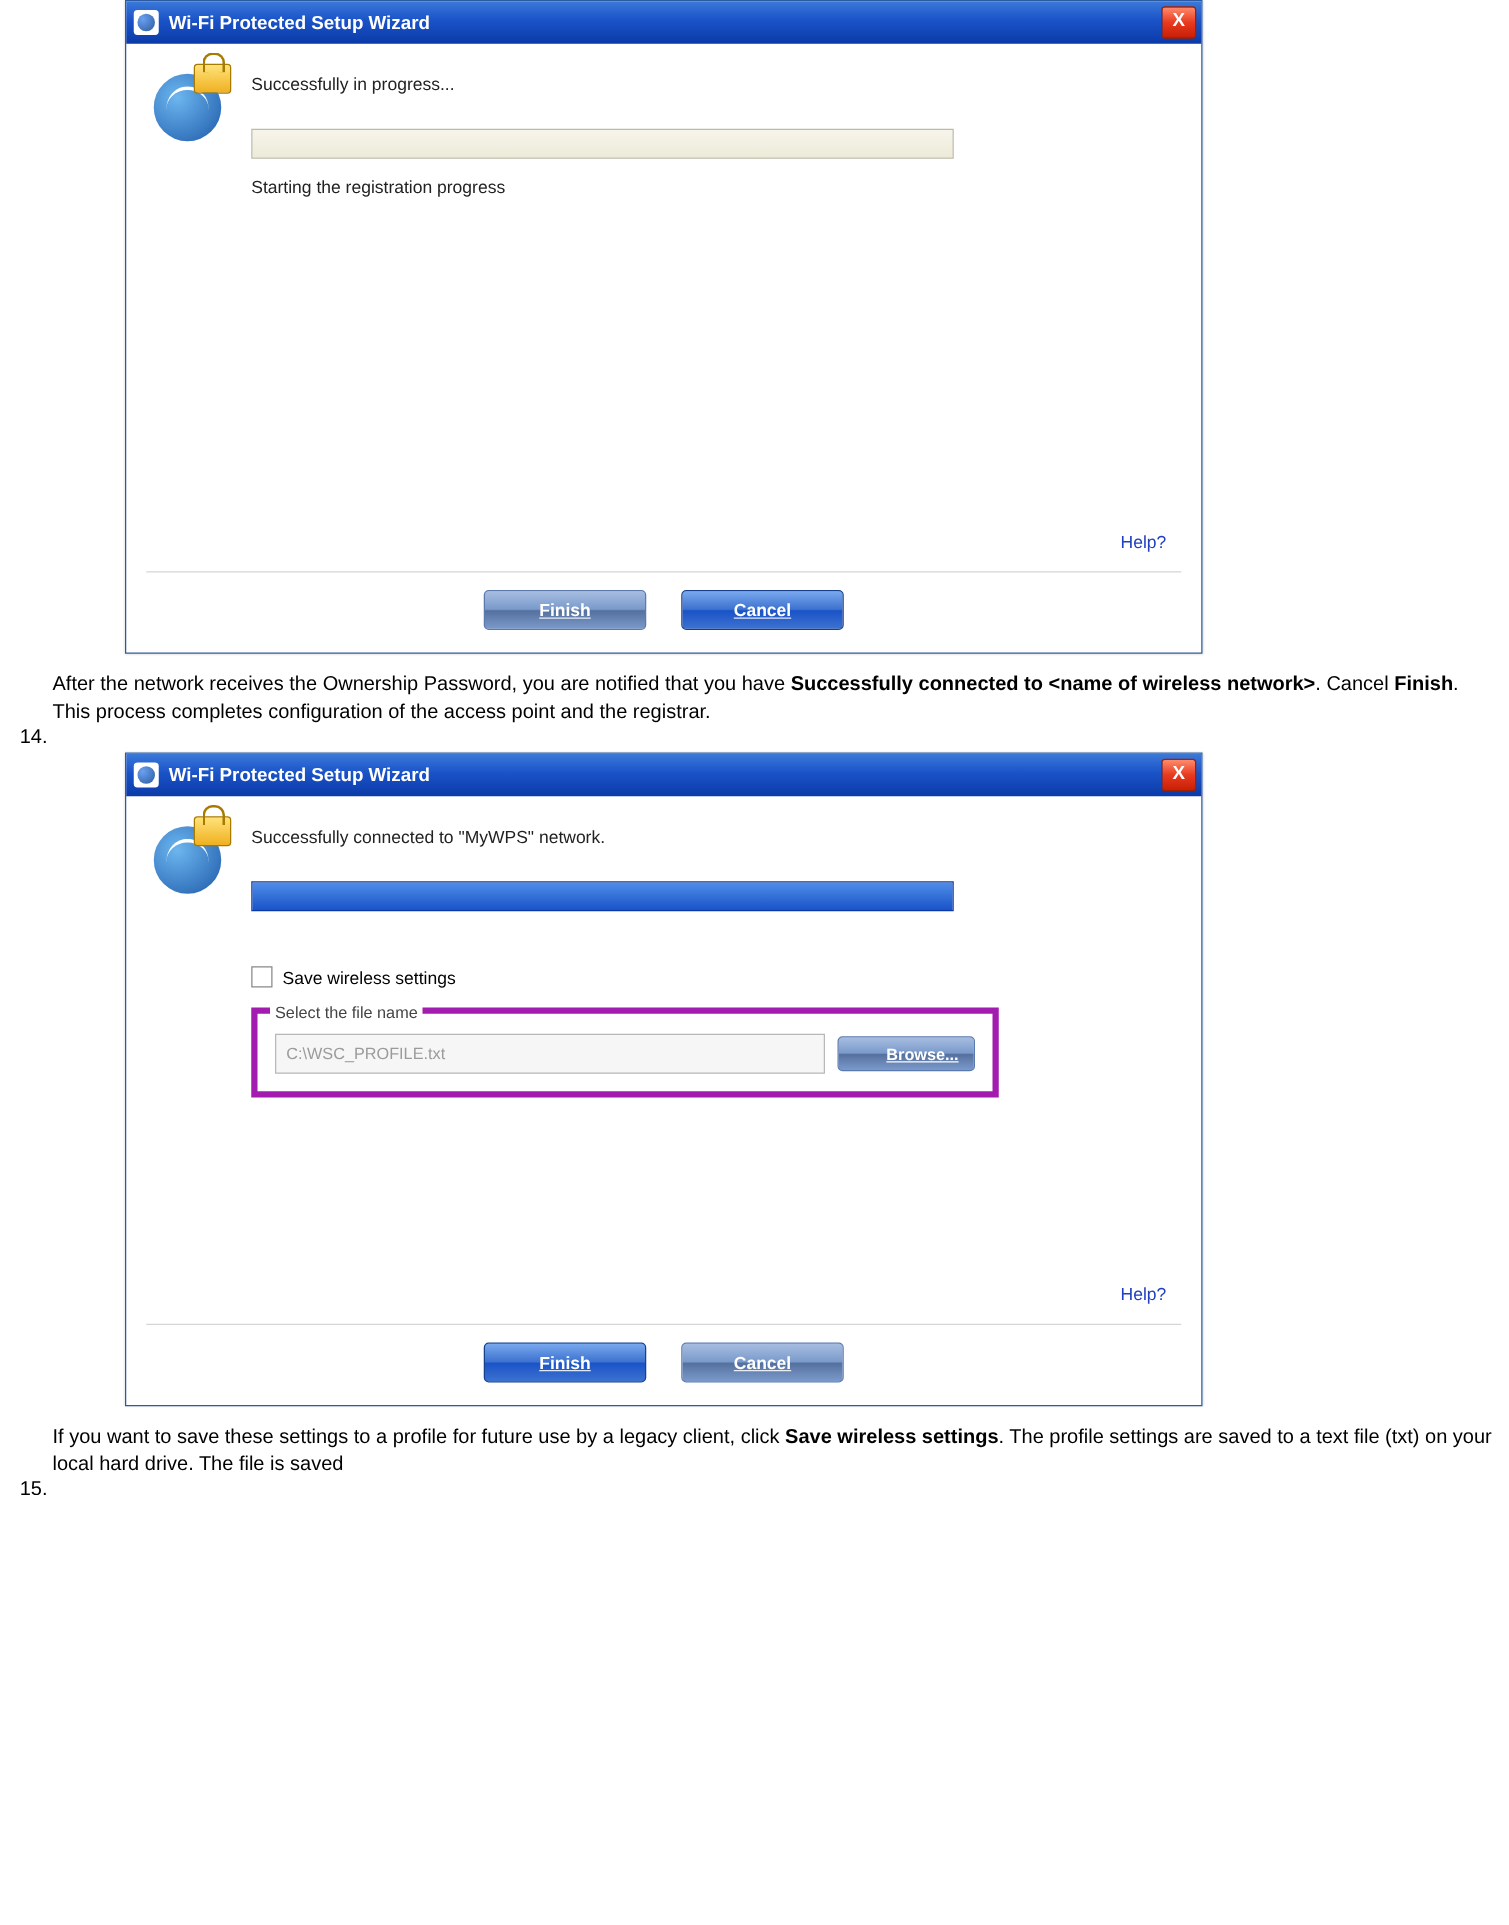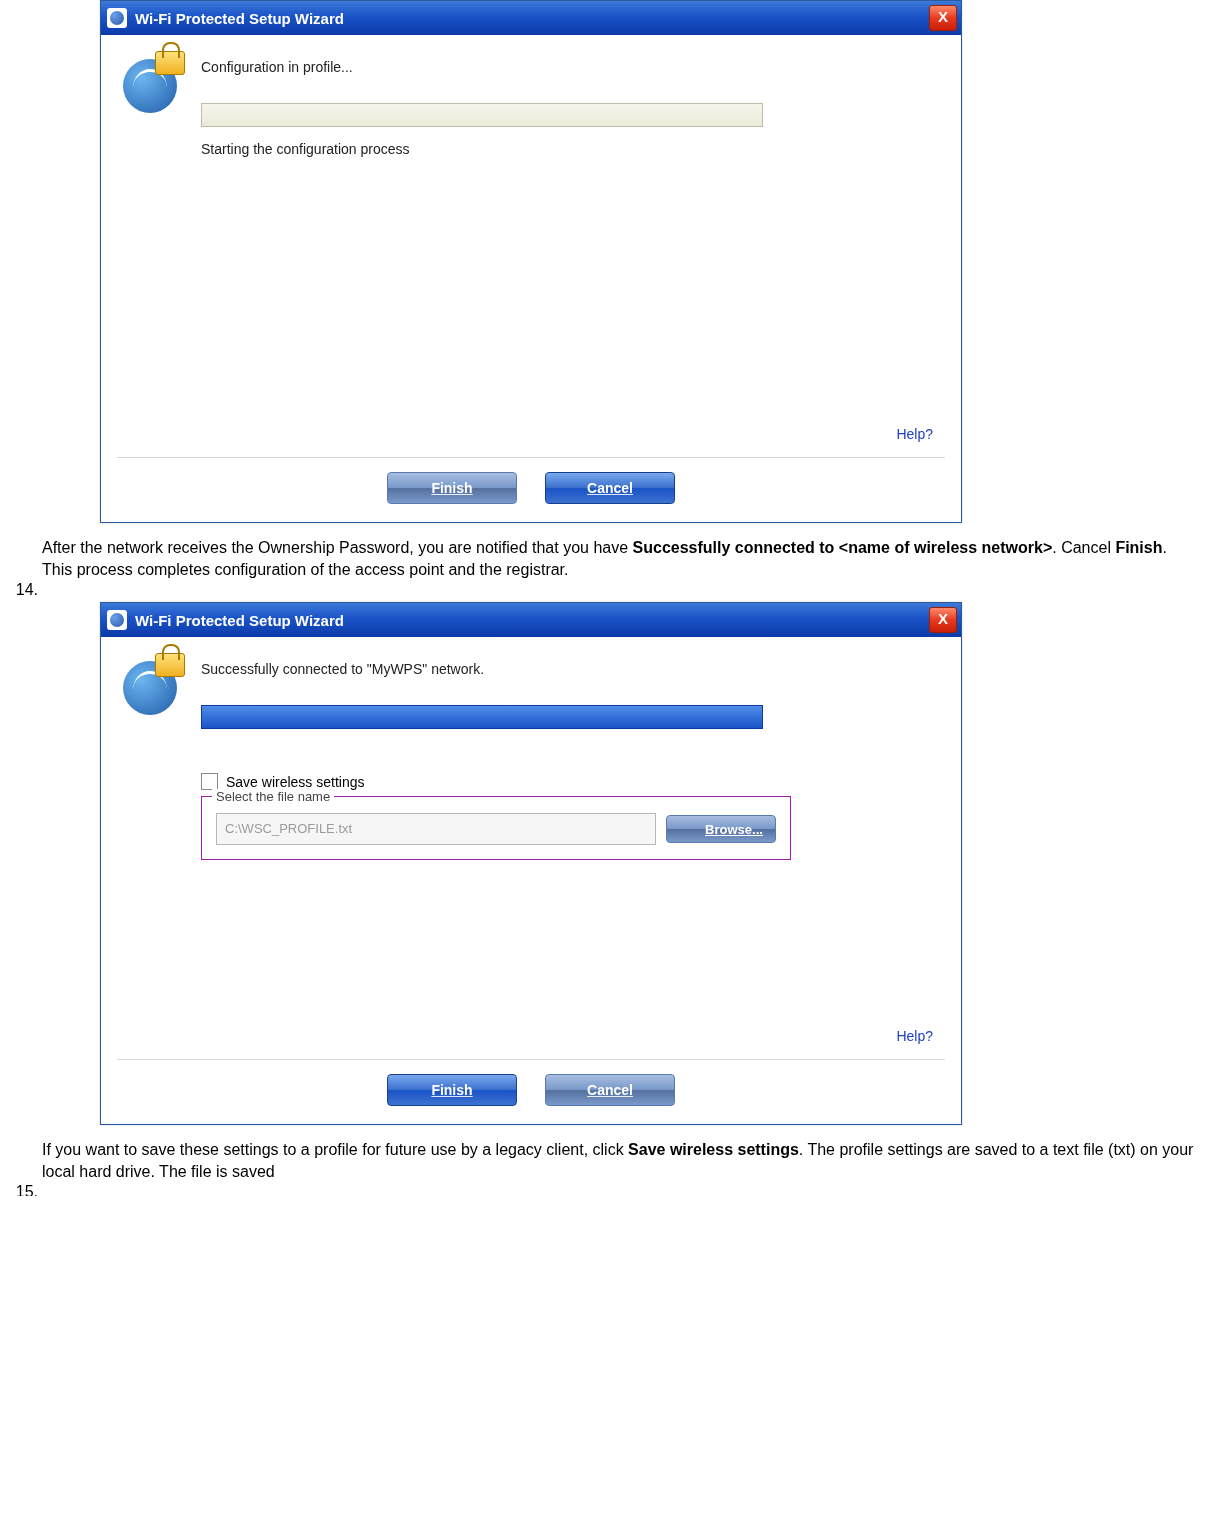"Configuration in profile..." div.msg { text: Configuration in profile -> Successfully in progress }
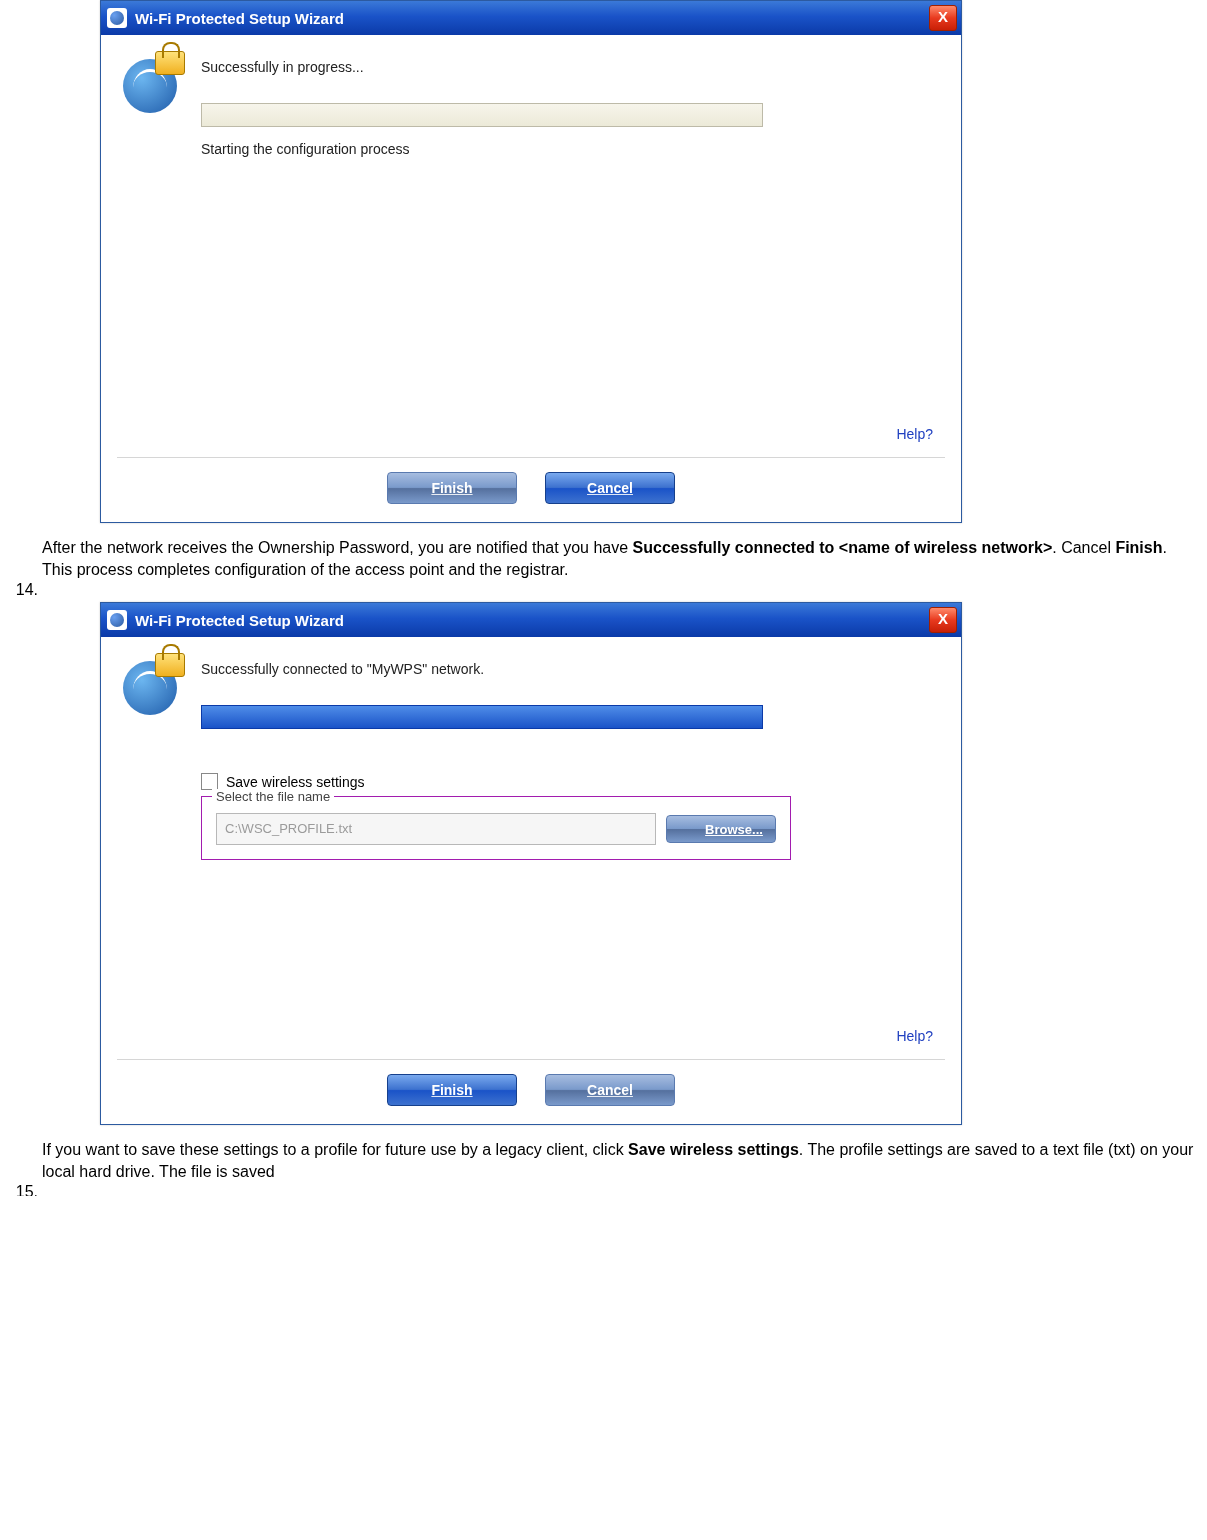"Starting the configuration process" div.status-text { text: configuration process -> registration progress }
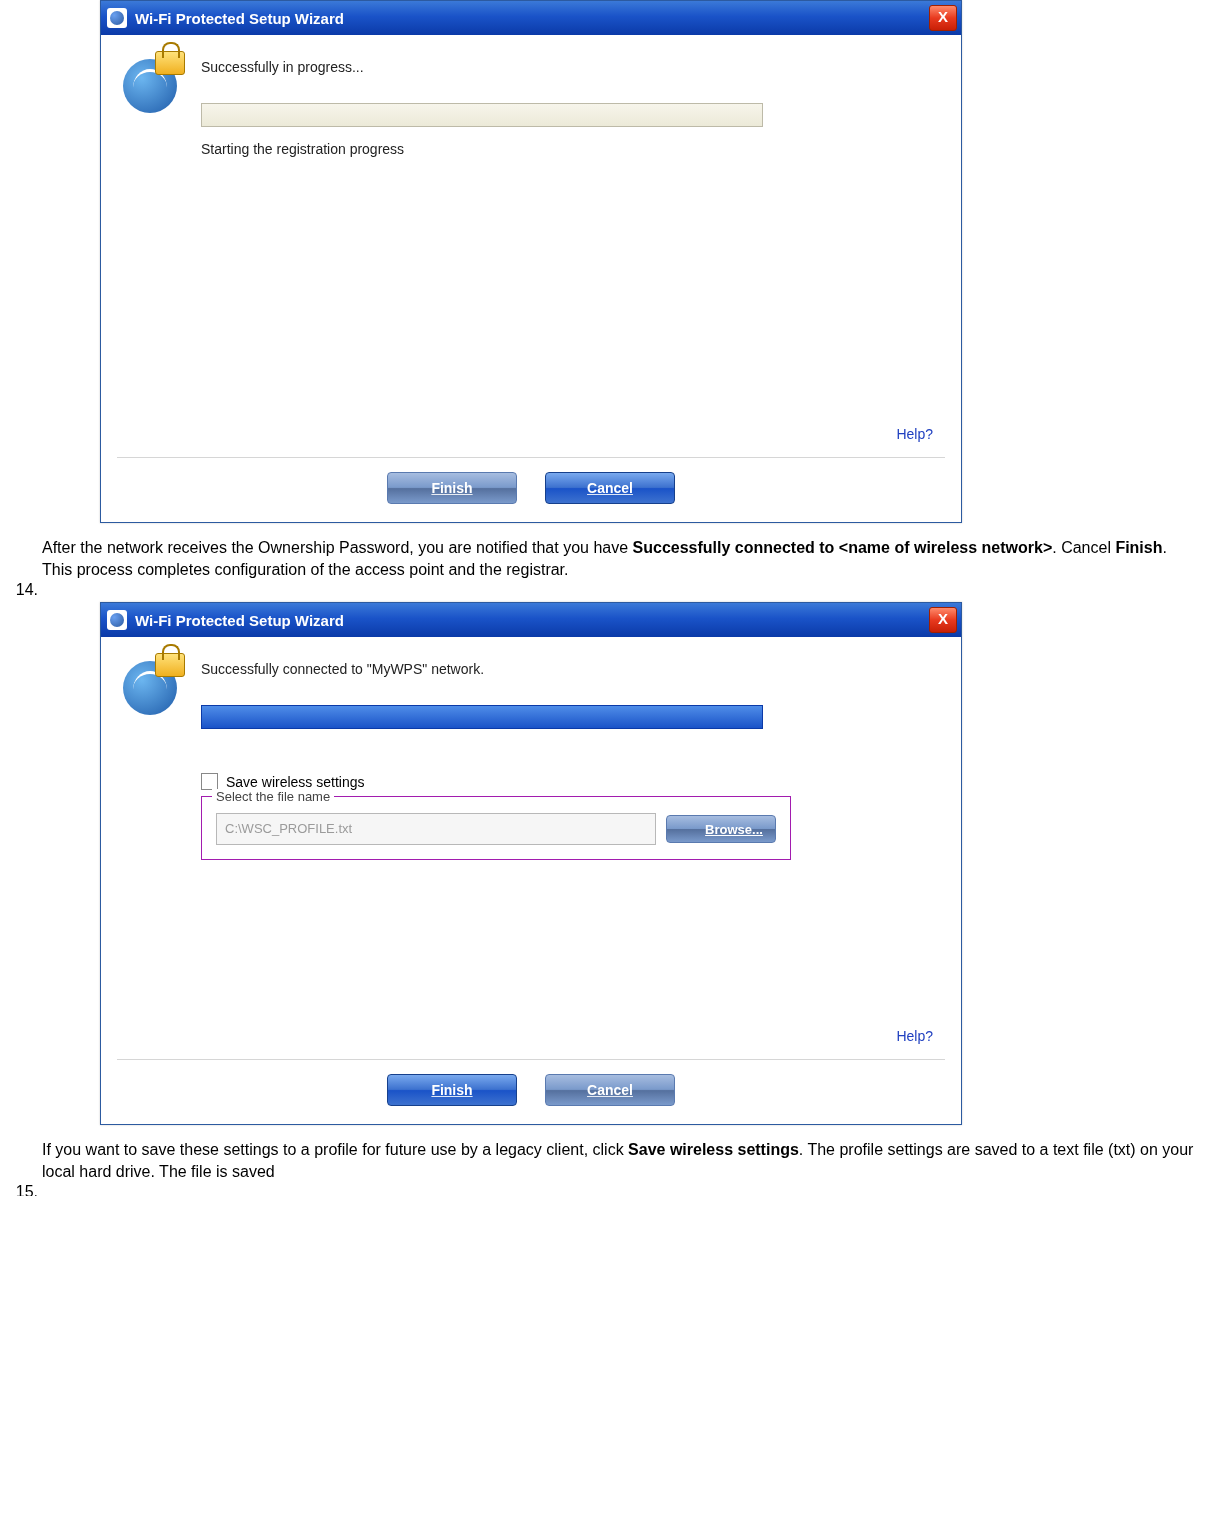"Select the file name" .fieldset { border: 1px solid #a21caf -> 5px solid #a21caf; margin-top: 6px -> 16px }
